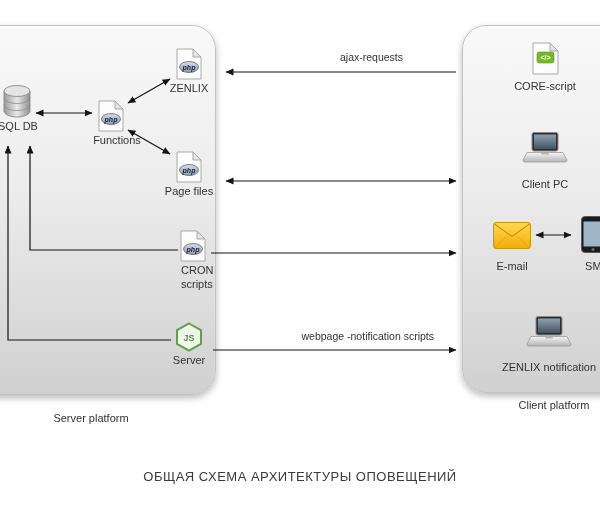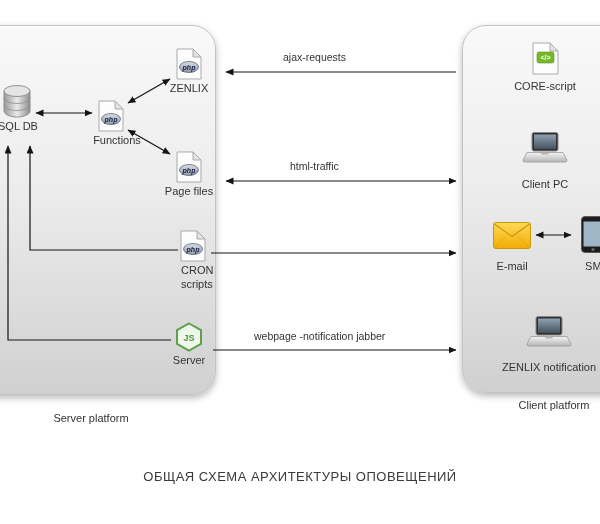"ajax-requests" .arrow-label { text-align: left -> right }
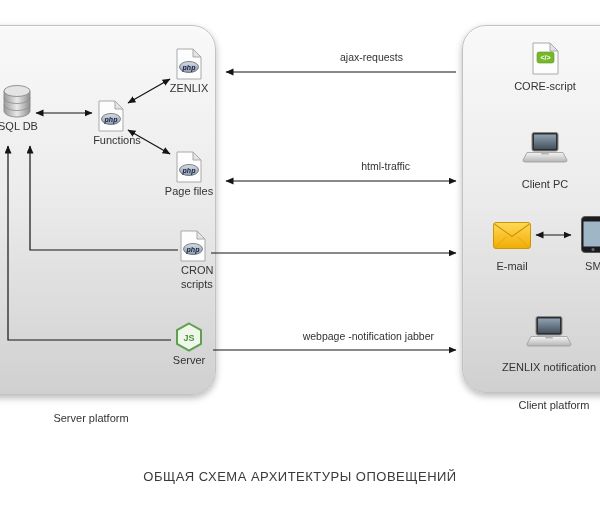"html-traffic" div.arrow-label { html: <div>html-traffic</div> -> none }
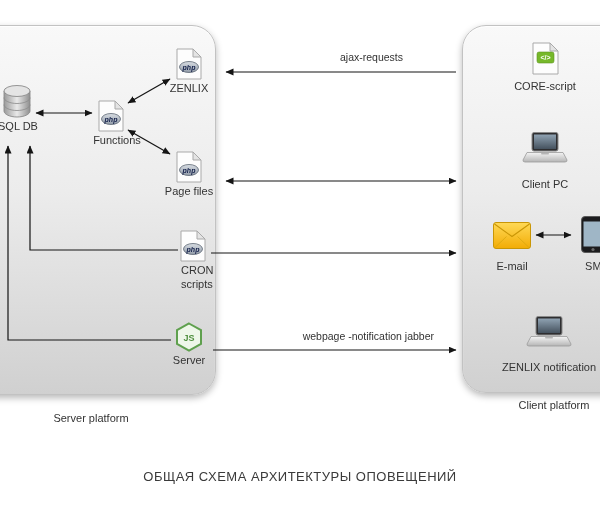"webpage -notification jabber" div.arrow-label { text: jabber -> scripts }
